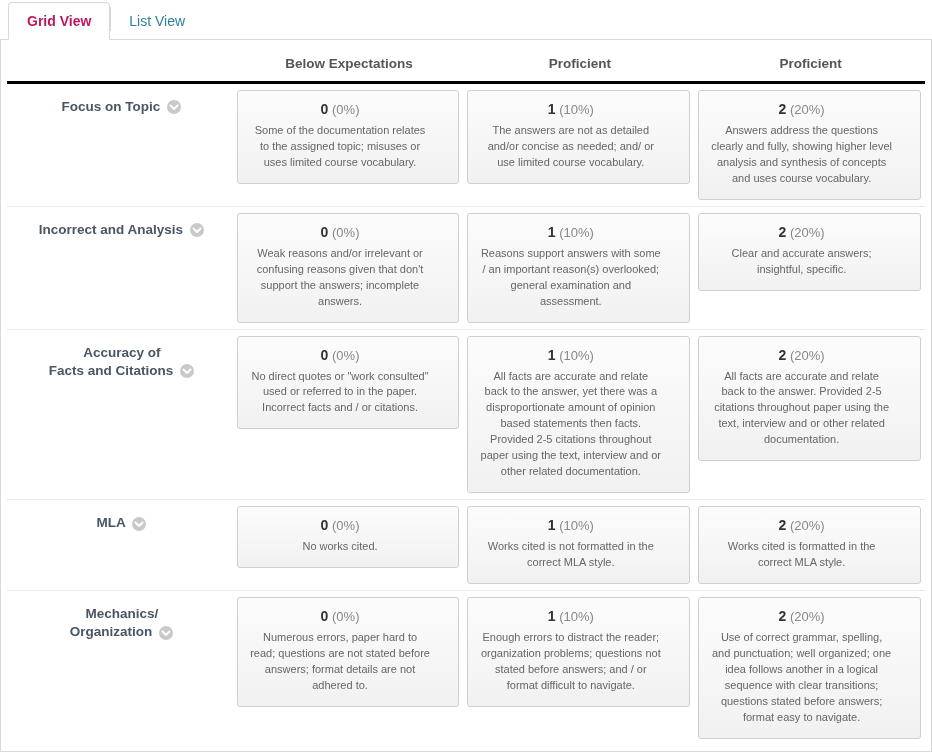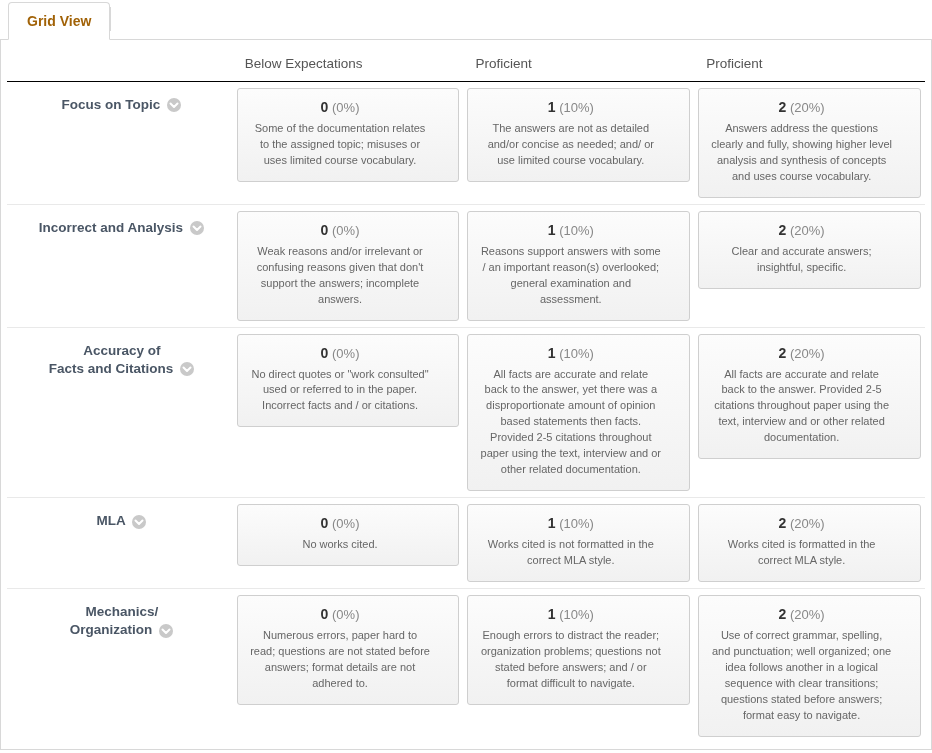"Grid View" .tab.active { color: #a16207 -> #be185d }
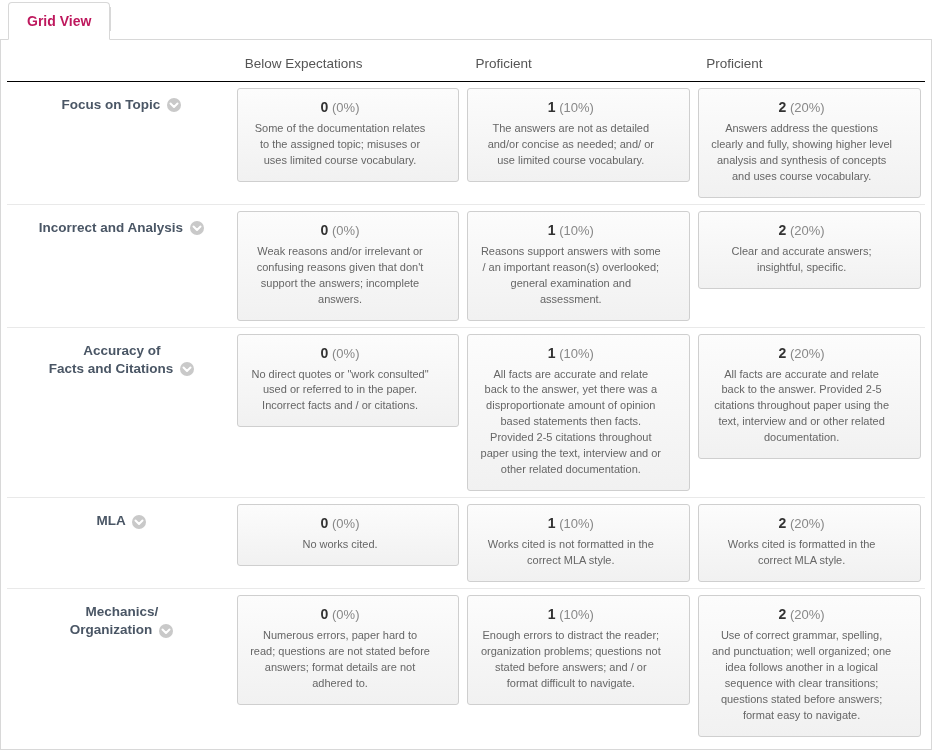"List View" div.tab { html: none -> <div>List View</div> }
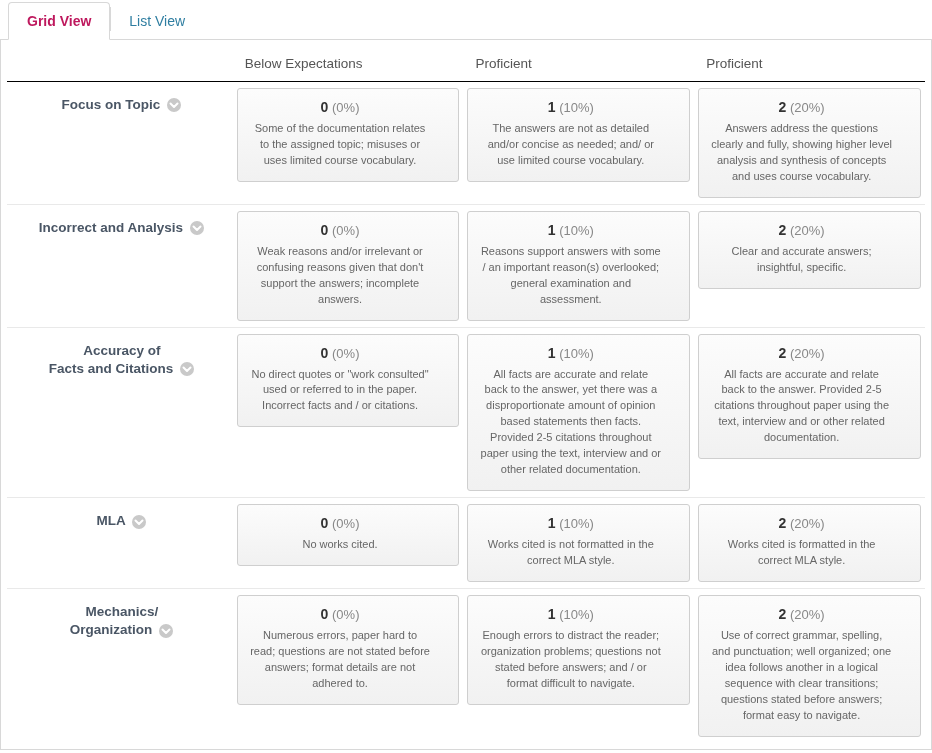"Below Expectations" table.rubric th { border-bottom: 1px solid #000000 -> 3px solid #000000; font-weight: normal -> bold; text-align: left -> center }
